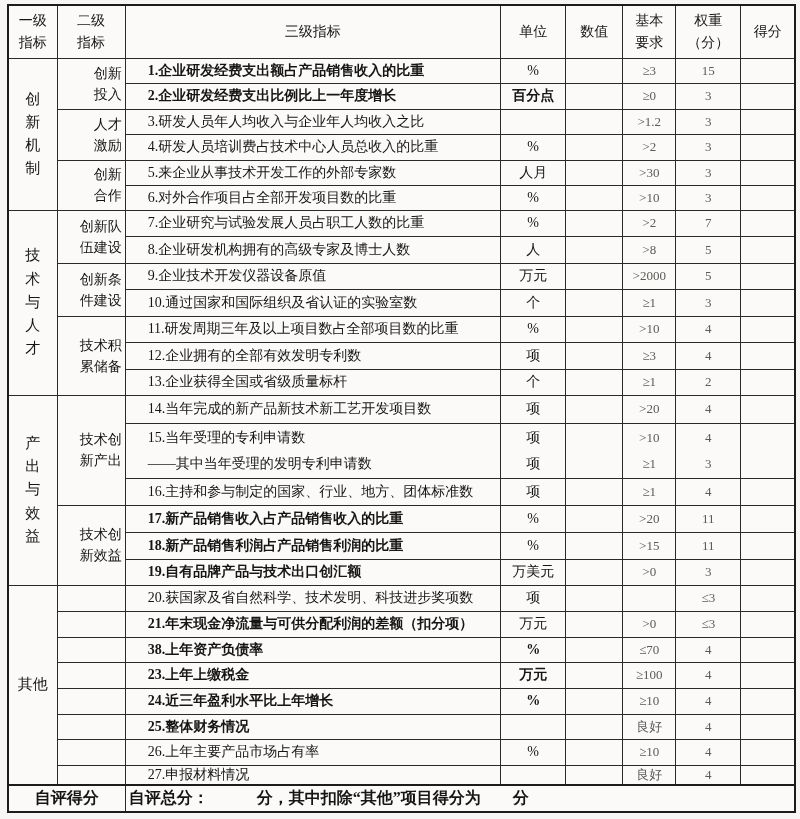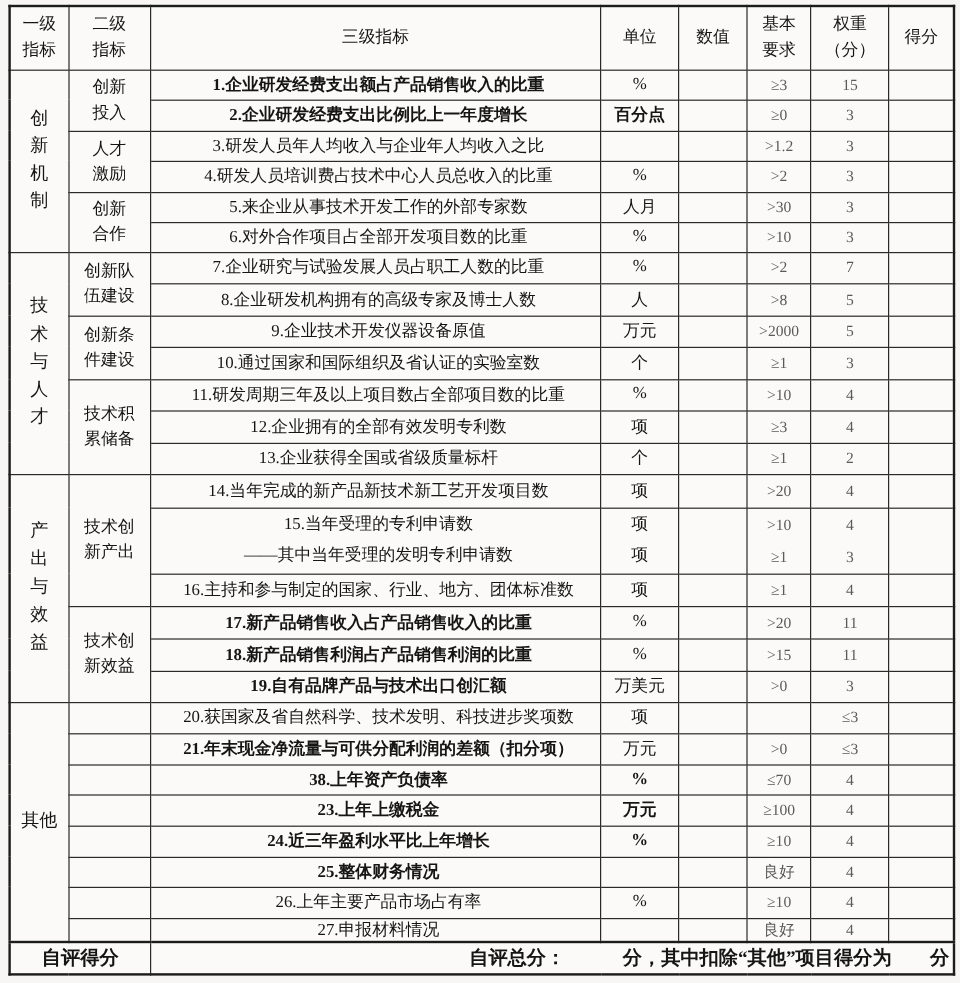"创新" .sub { text-align: center -> right }
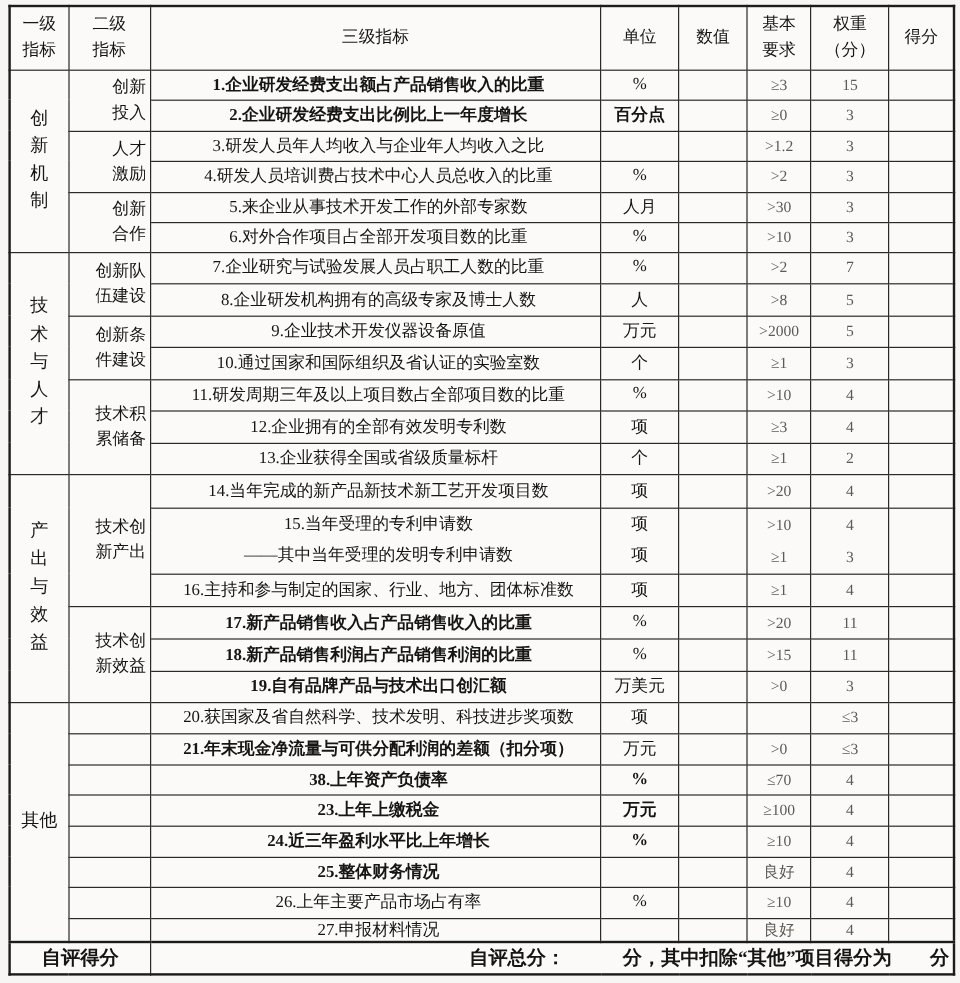"1.企业研发经费支出额占产品销售收入的比重" .ind { padding-left: 8px -> 22px; text-align: center -> left }
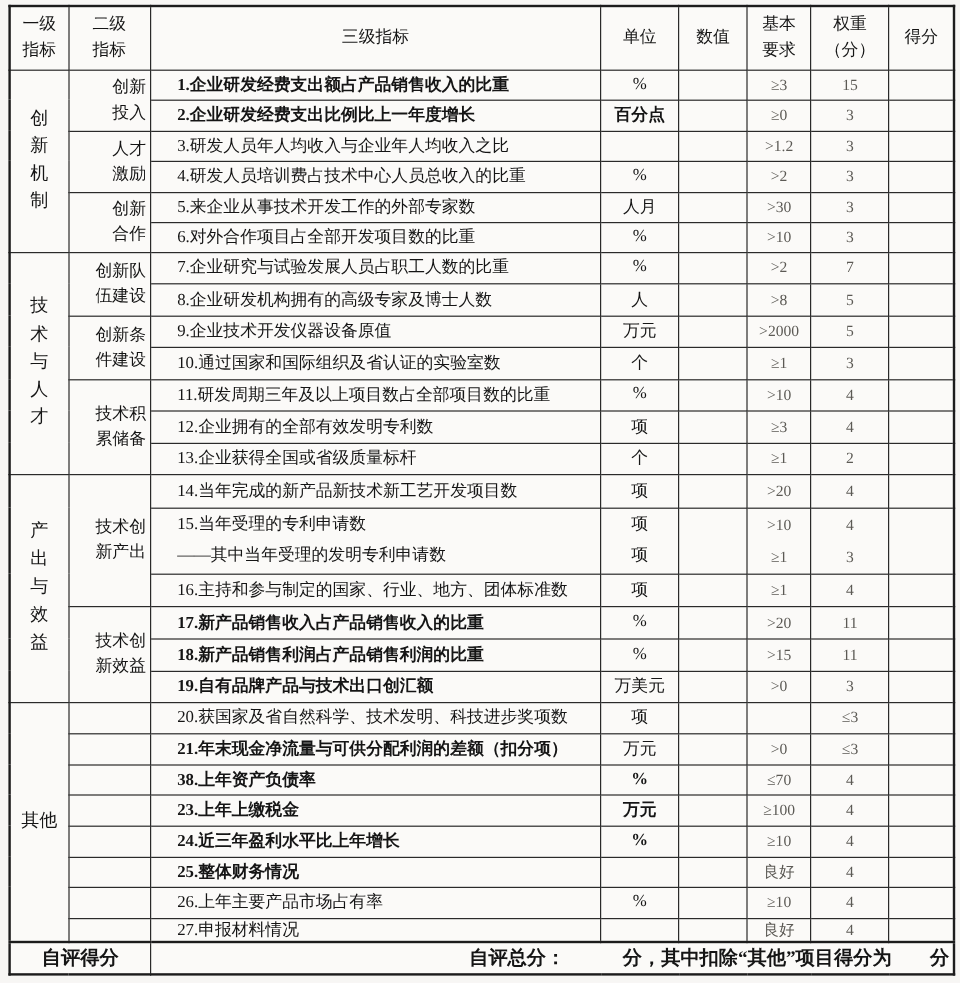"自评总分： 分，其中扣除“其他”项目得分为 分" .fts { text-align: right -> left }
